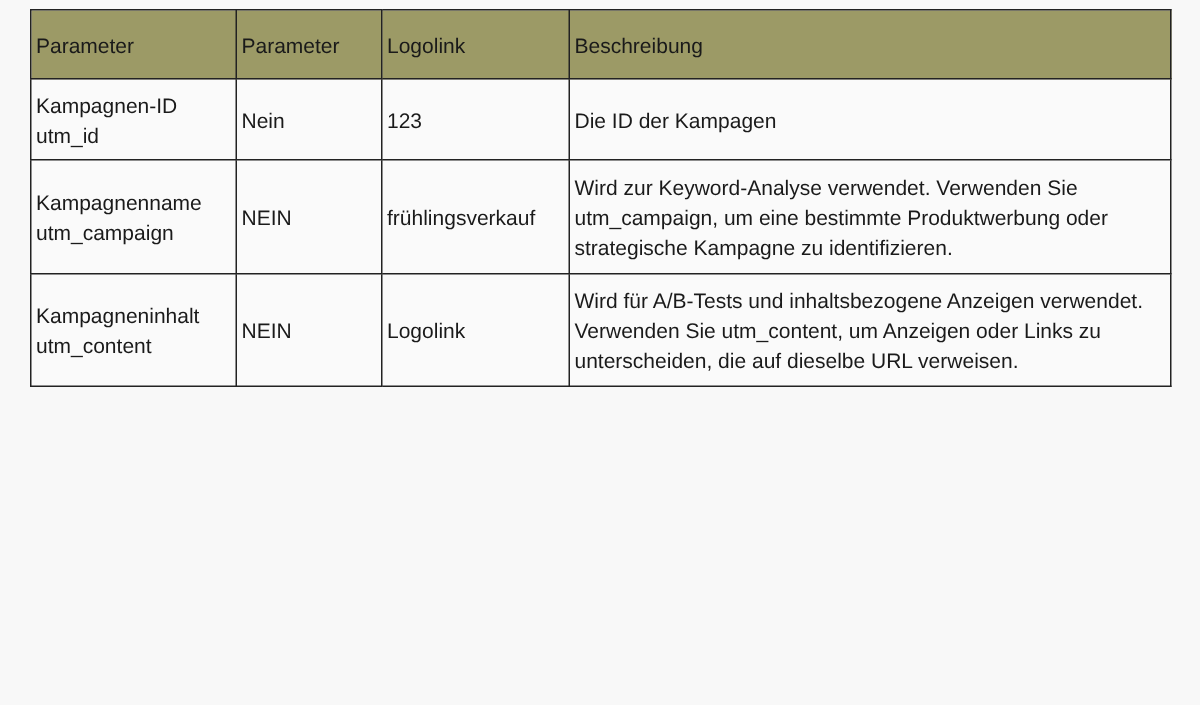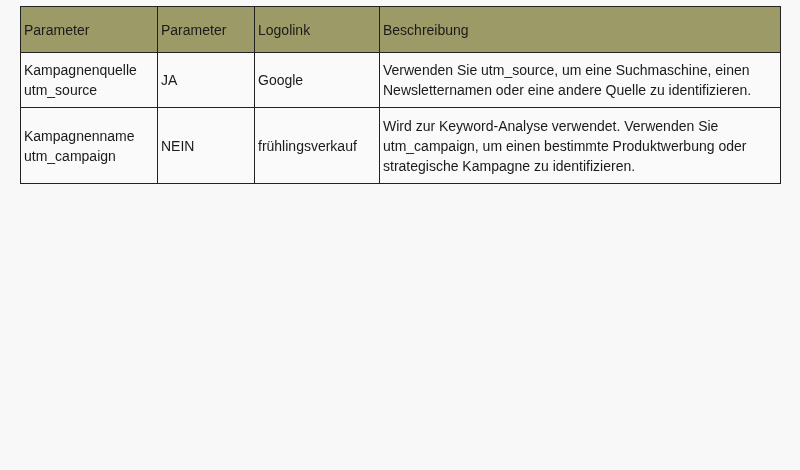"Kampagnen-ID" tr.r1 { html: none -> <tr> <td>Kampagnen-ID<br>utm_id</td> <td>Nein</td> <td>123</td> <td>Die ID der Kampagen</td> </tr> }
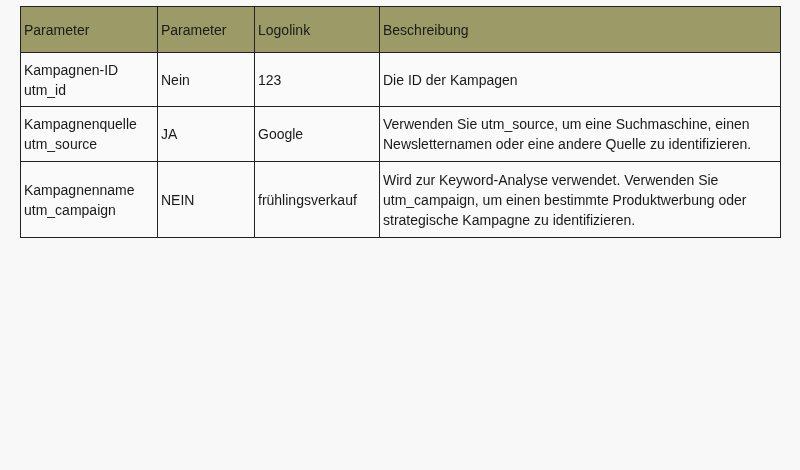"Kampagnenquelle" tr.r2 { html: <tr> <td>Kampagnenquelle<br>utm_source</td> <td>JA</td> <td>Google</td> <td>Verwenden Sie utm_source, um eine Suchmaschine, einen Newsletternamen oder eine andere Quelle zu identifizieren.</td> </tr> -> none }
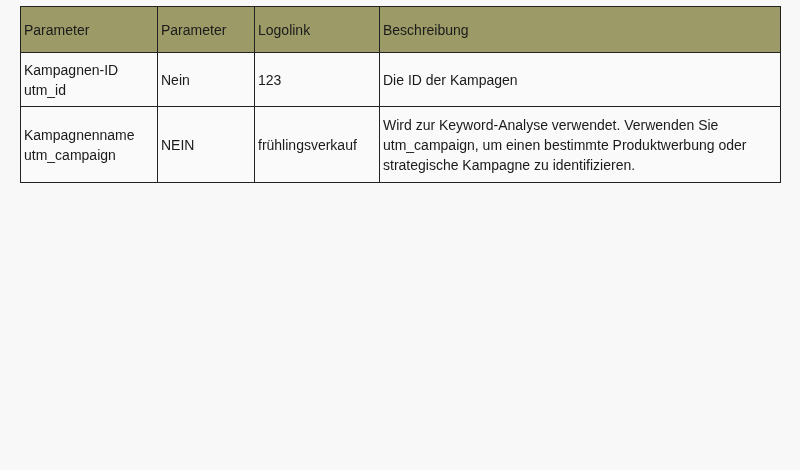"Wird zur Keyword-Analyse verwendet." td { text: einen -> eine }
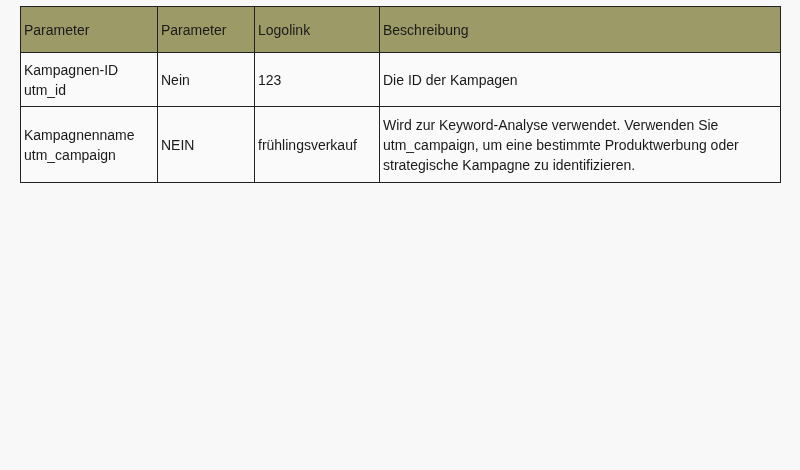"Kampagneninhalt" tr.r6 { html: none -> <tr> <td>Kampagneninhalt<br>utm_content</td> <td>NEIN</td> <td>Logolink</td> <td>Wird für A/B-Tests und inhaltsbezogene Anzeigen verwendet. Verwenden Sie utm_content, um Anzeigen oder Links zu unterscheiden, die auf dieselbe URL verweisen.</td> </tr> }
